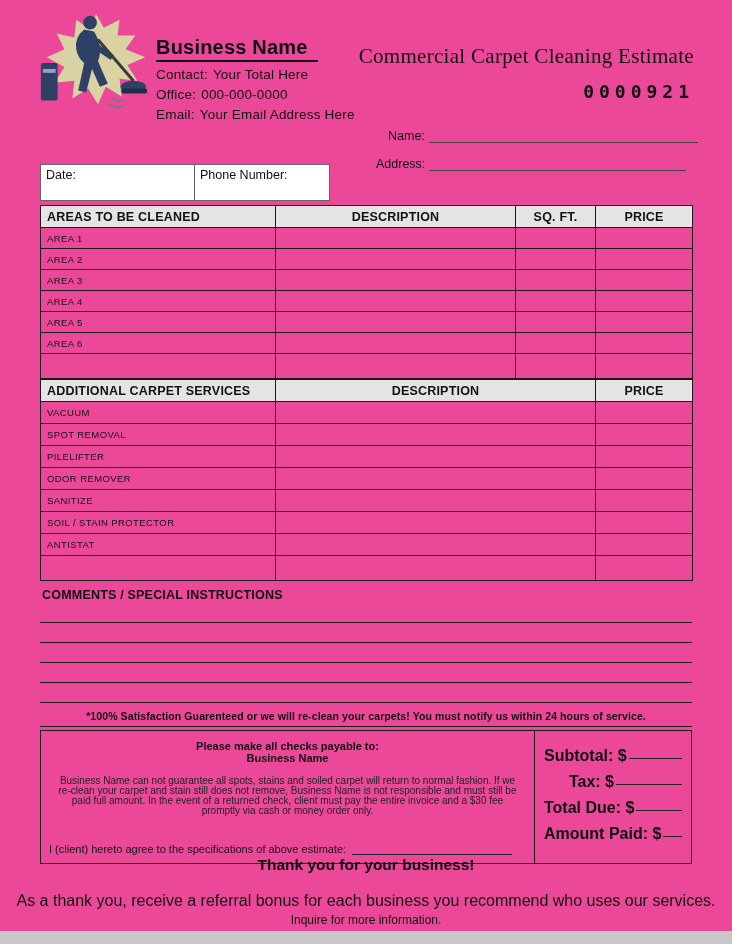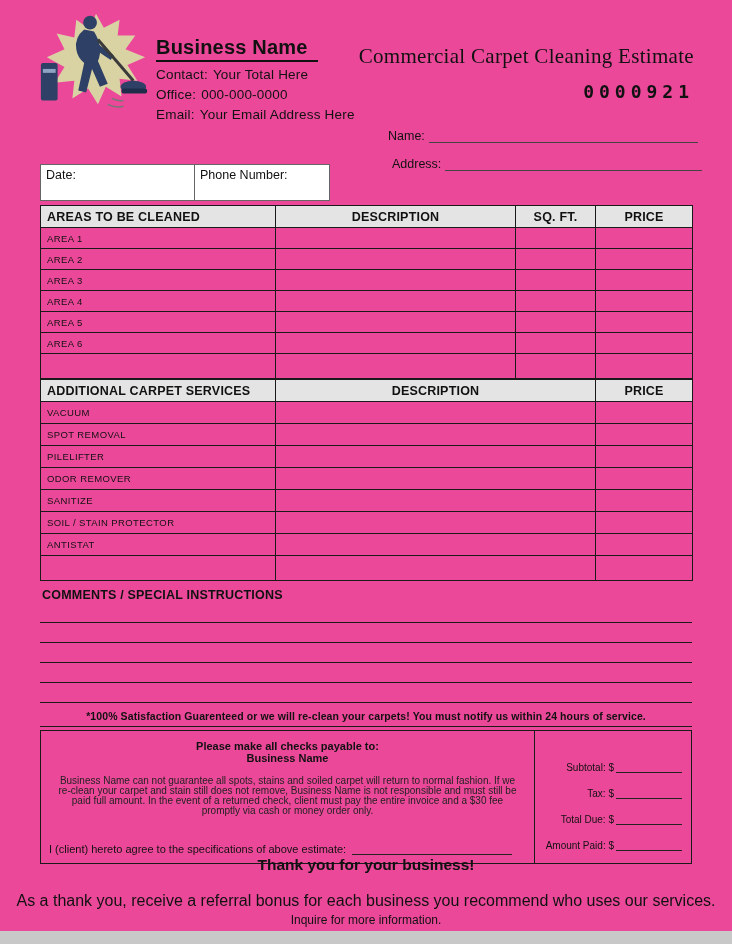"Address:" .addr-row { left: 392px -> 376px }
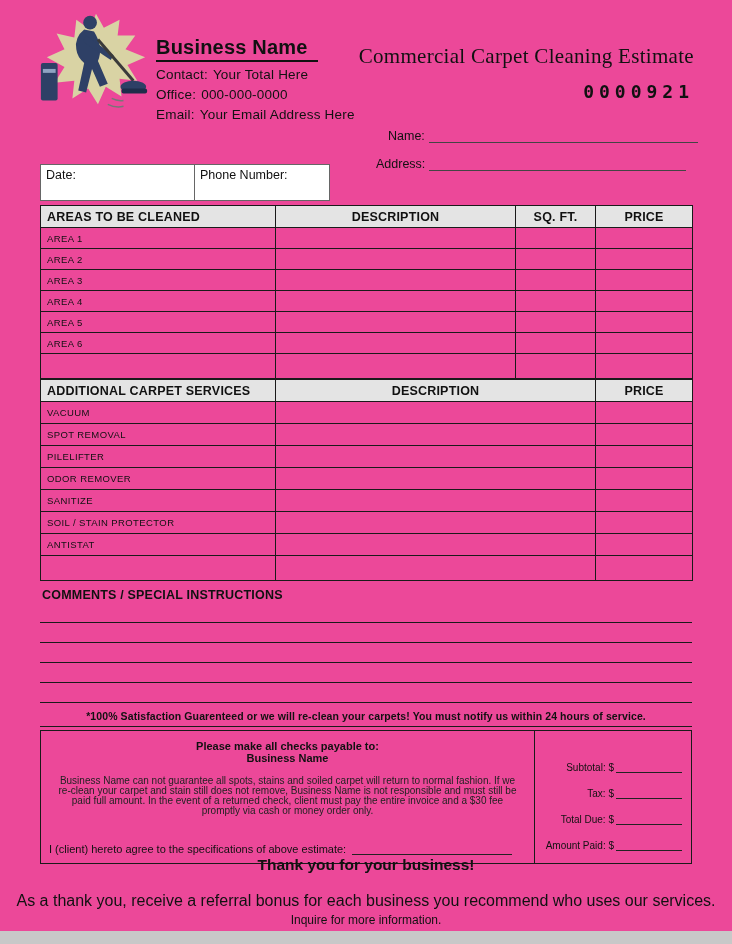"Subtotal: $" .tot-row { align-items: flex-end -> none; font-size: 10px -> 16px; font-weight: normal -> bold }
